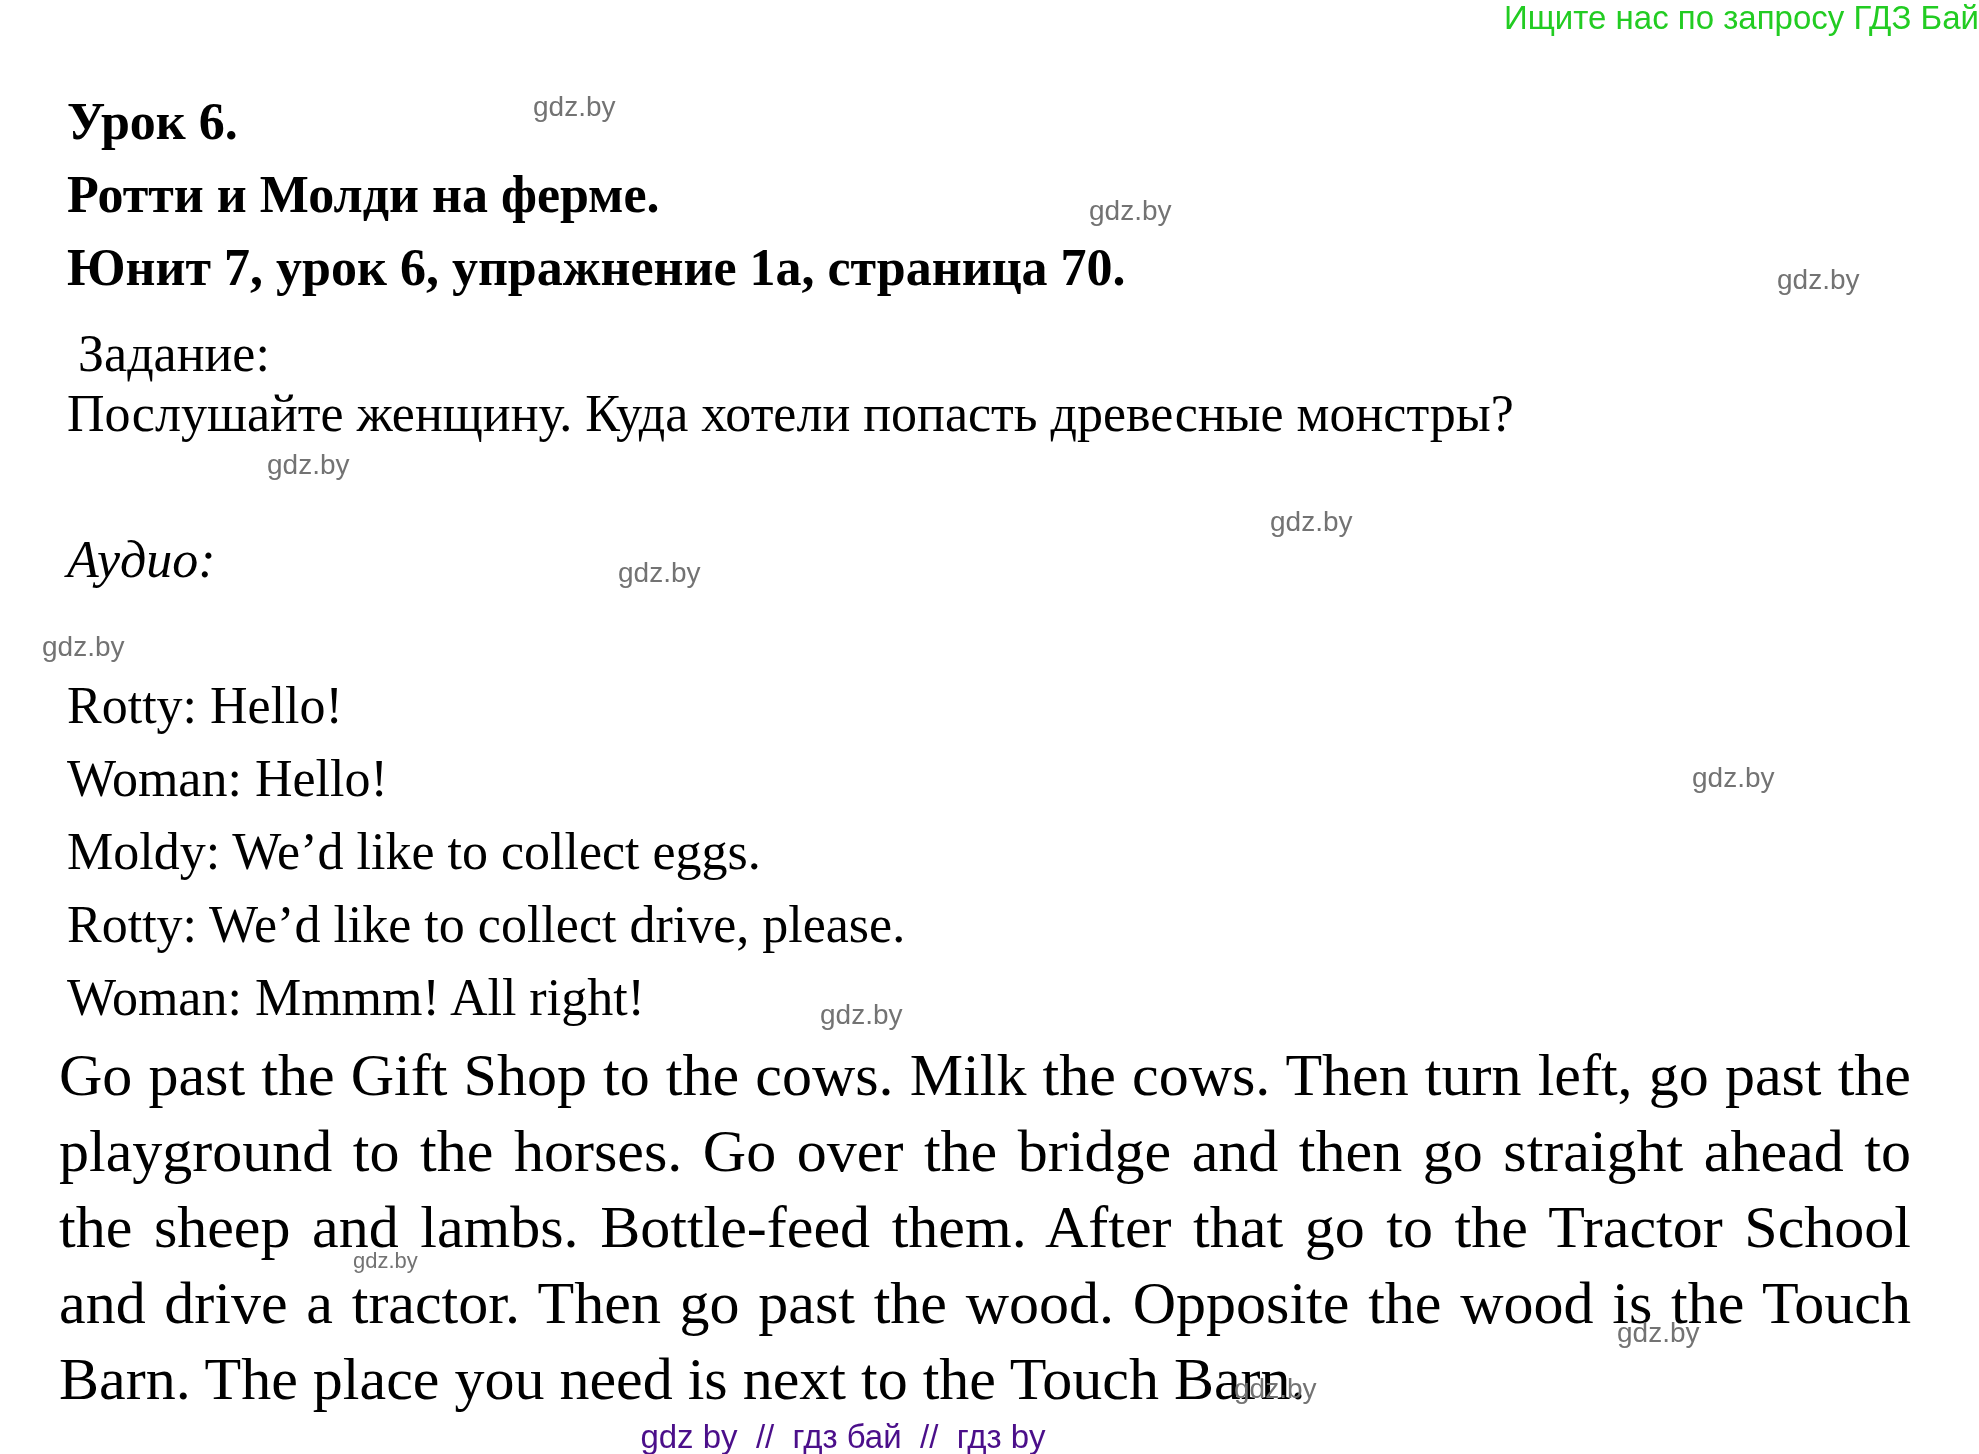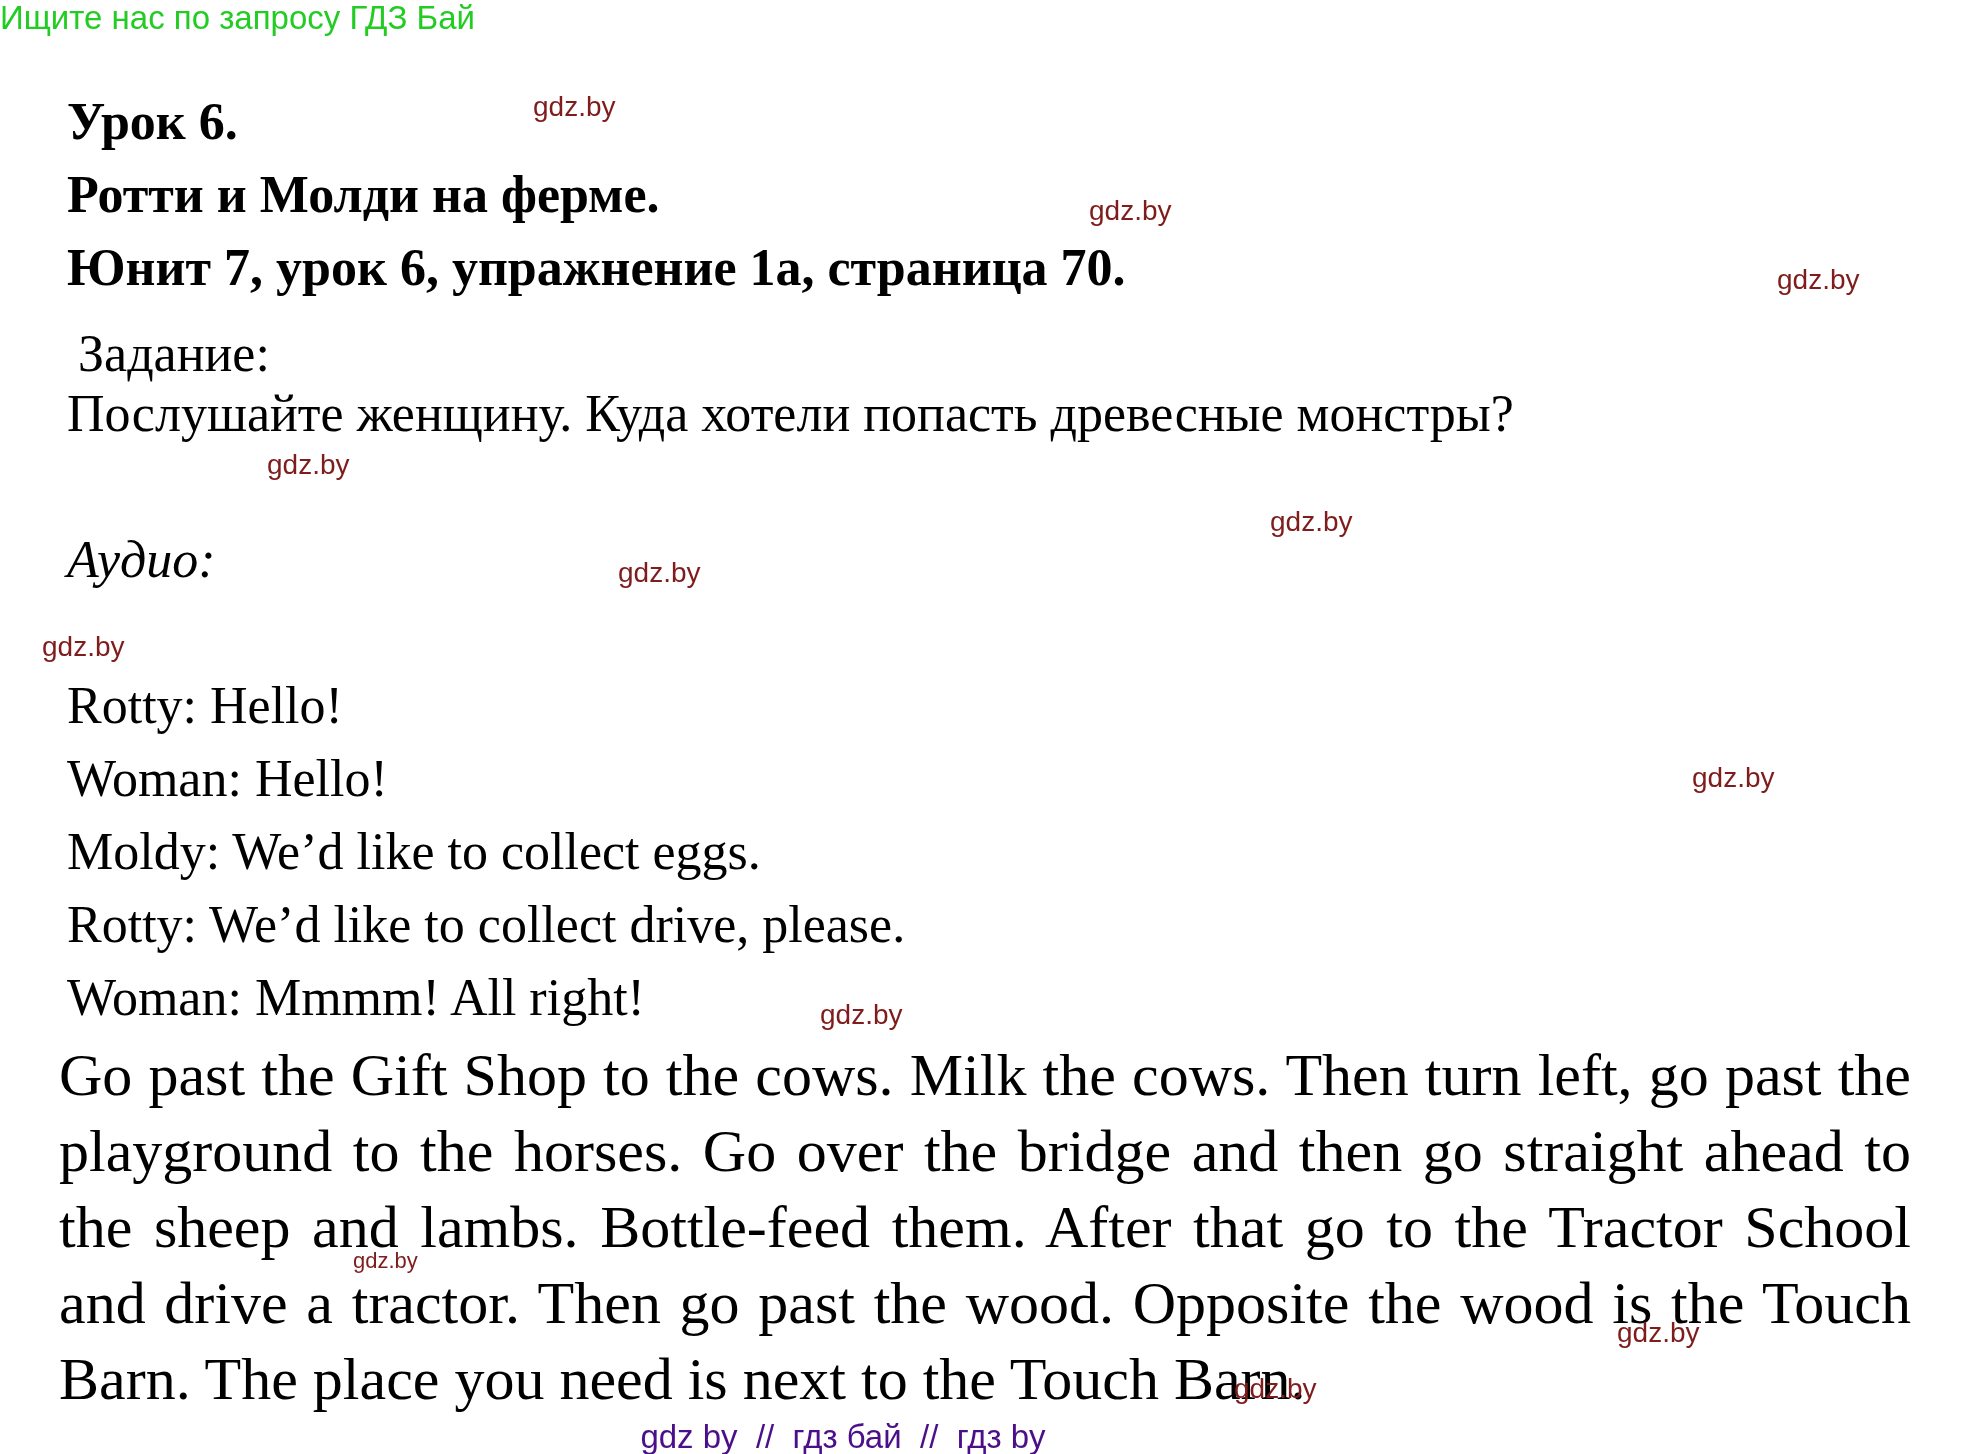"Ищите нас по запросу ГДЗ" .promo { text-align: left -> right }
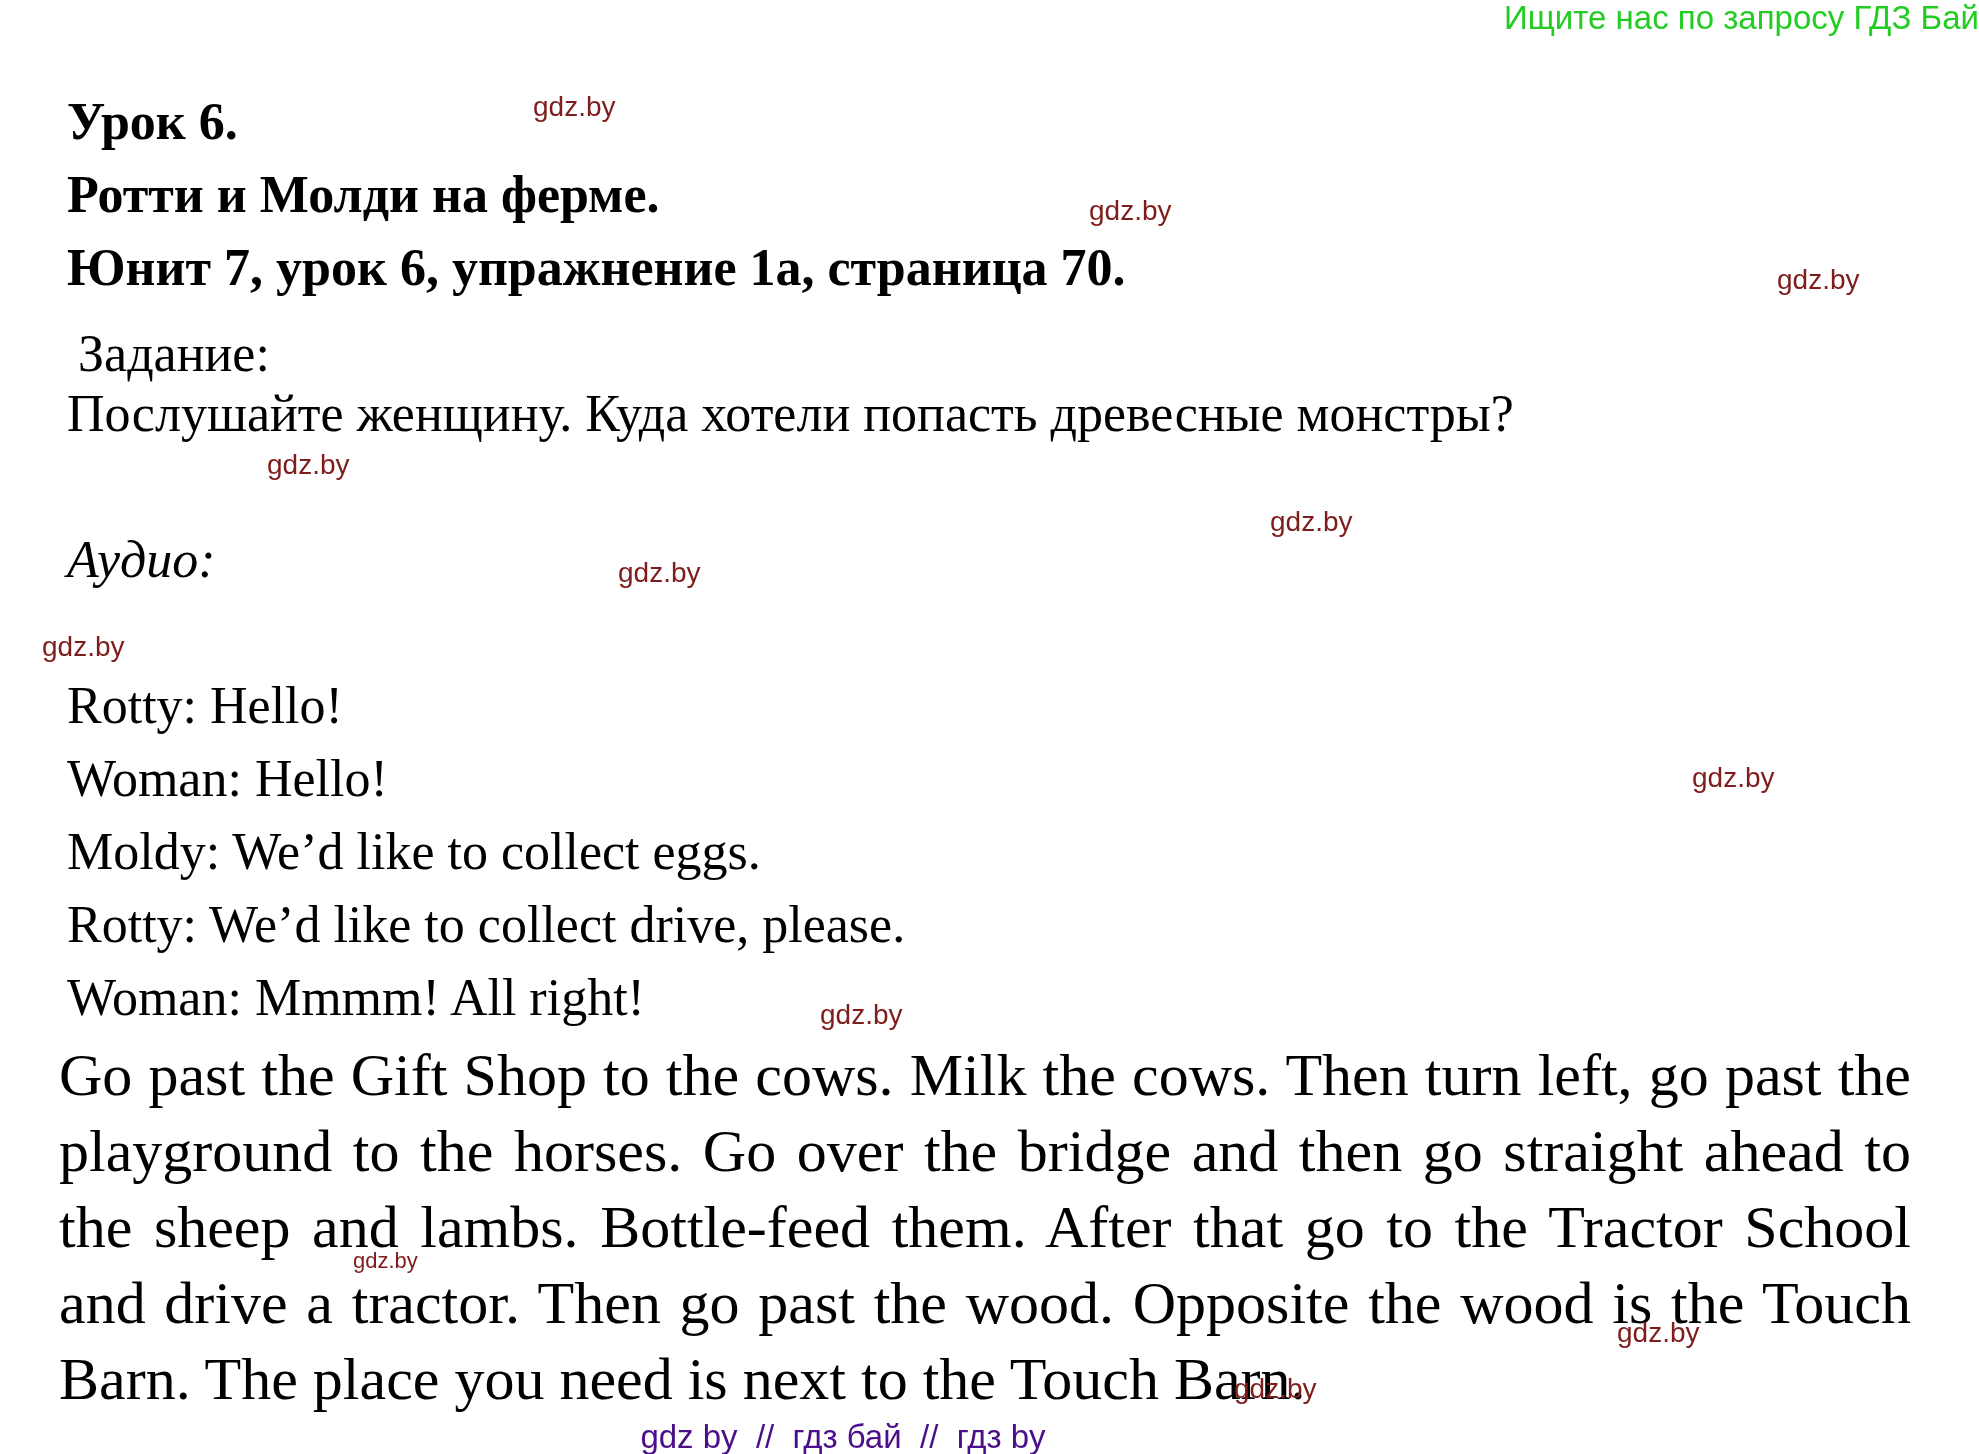"gdz.by" .wm { color: #7f1d1d -> #737373 }
